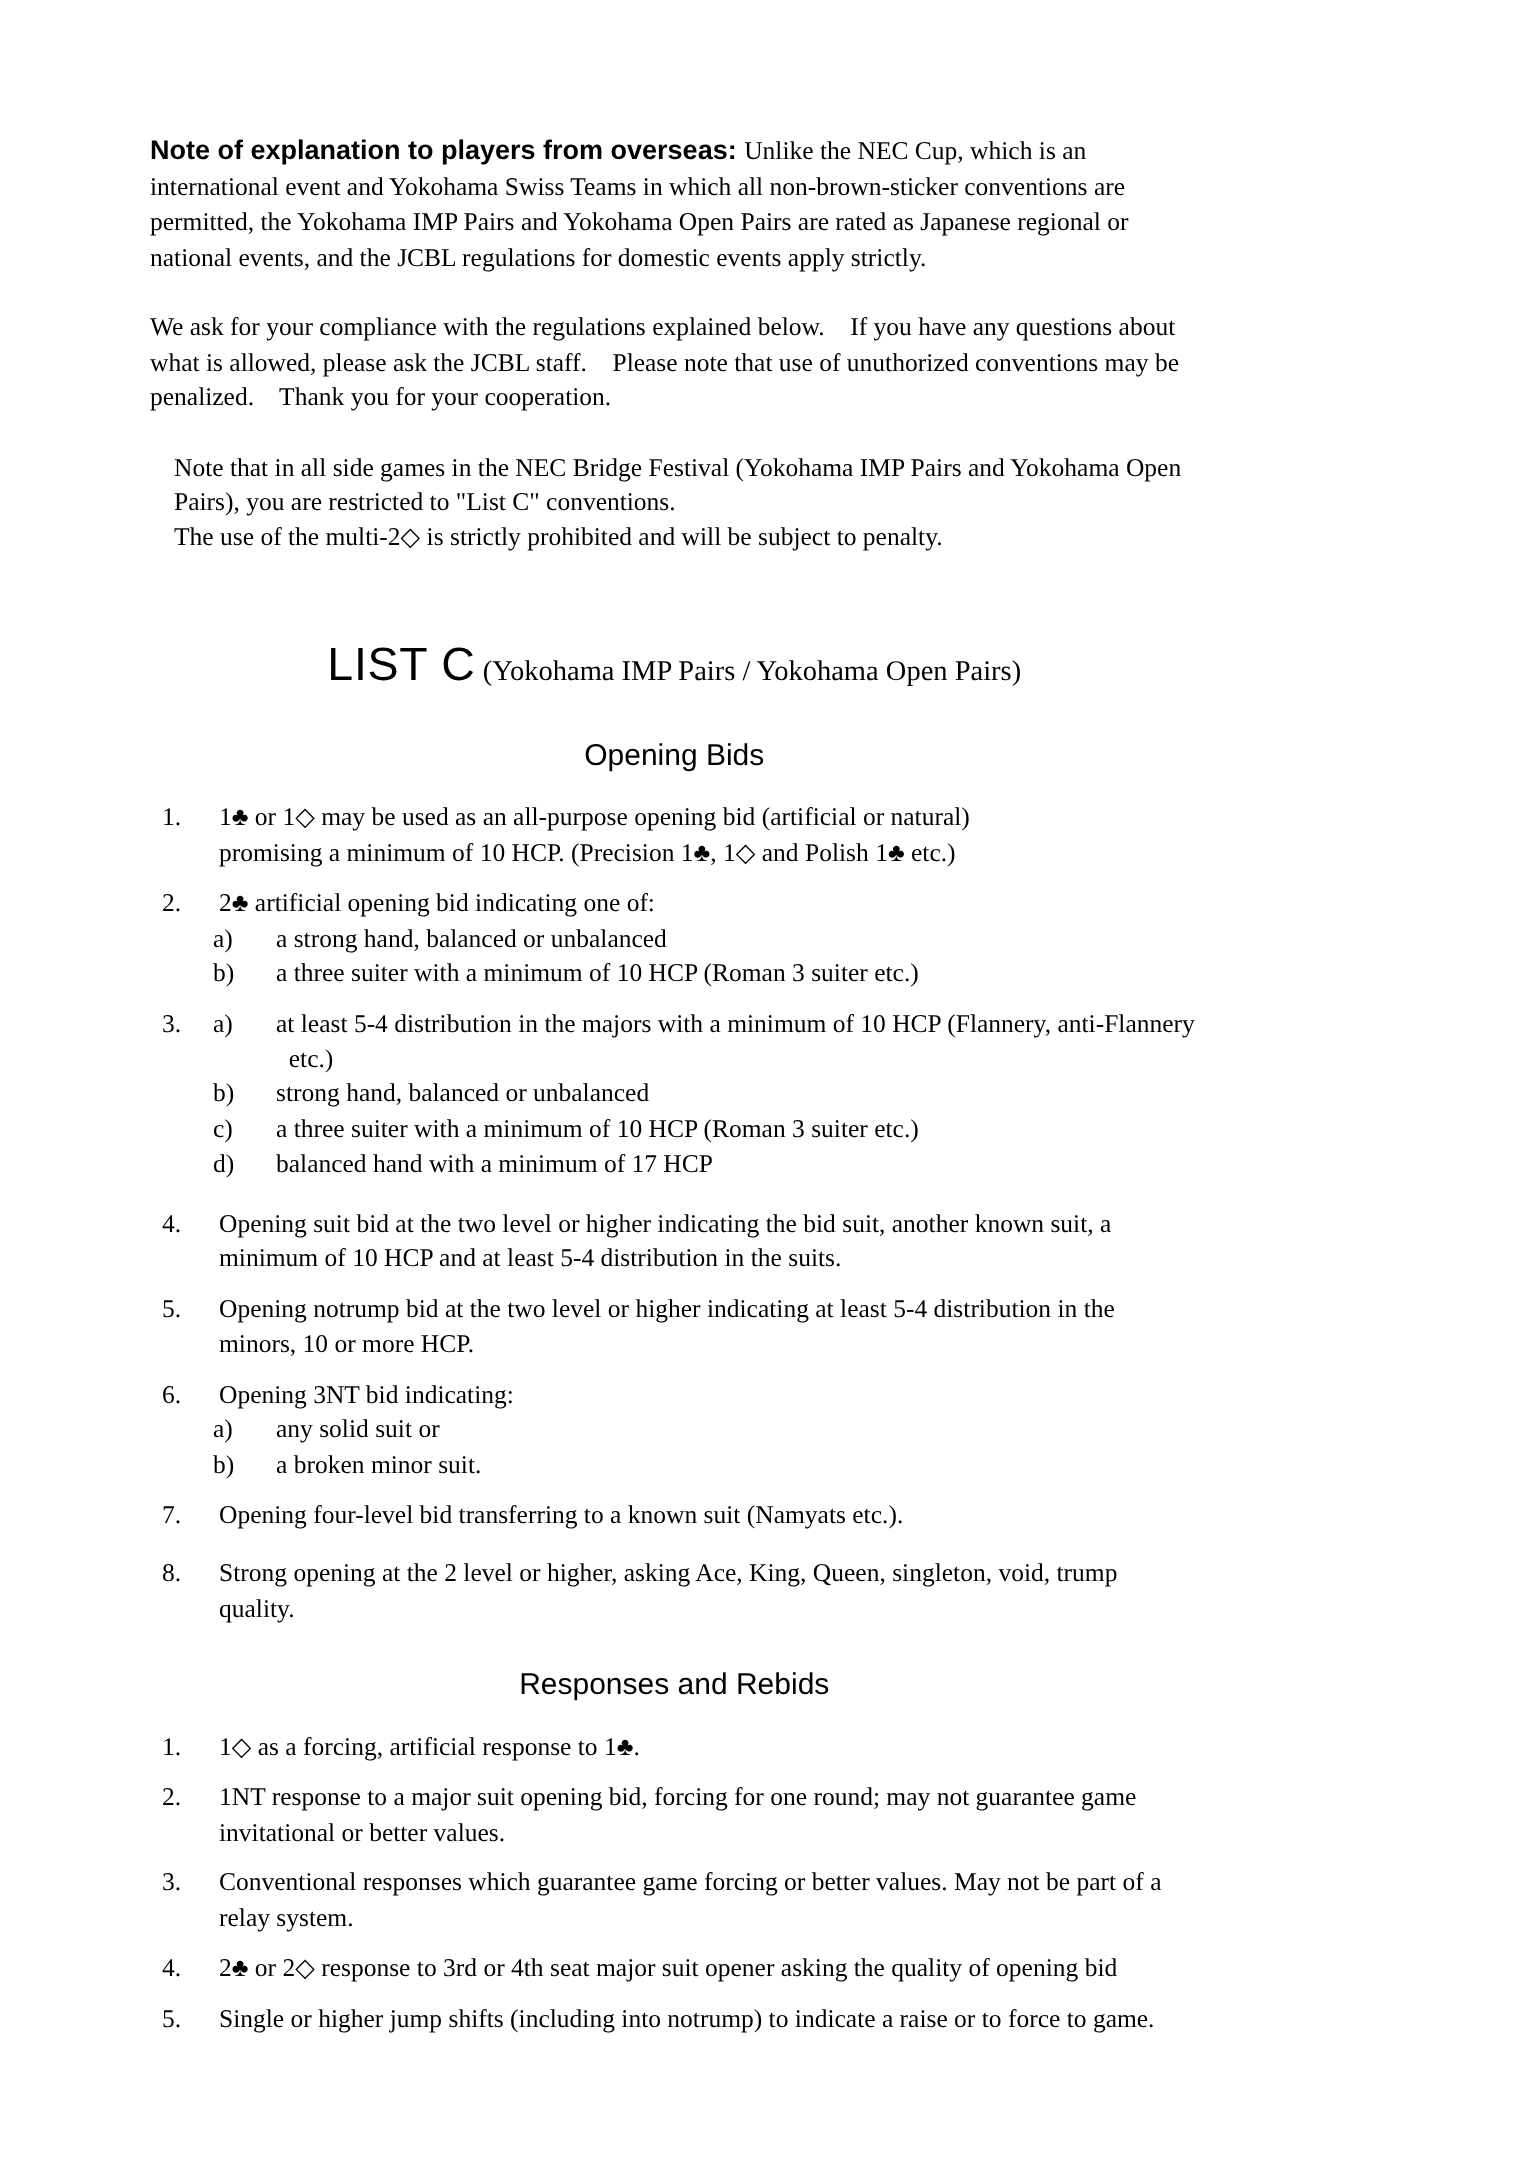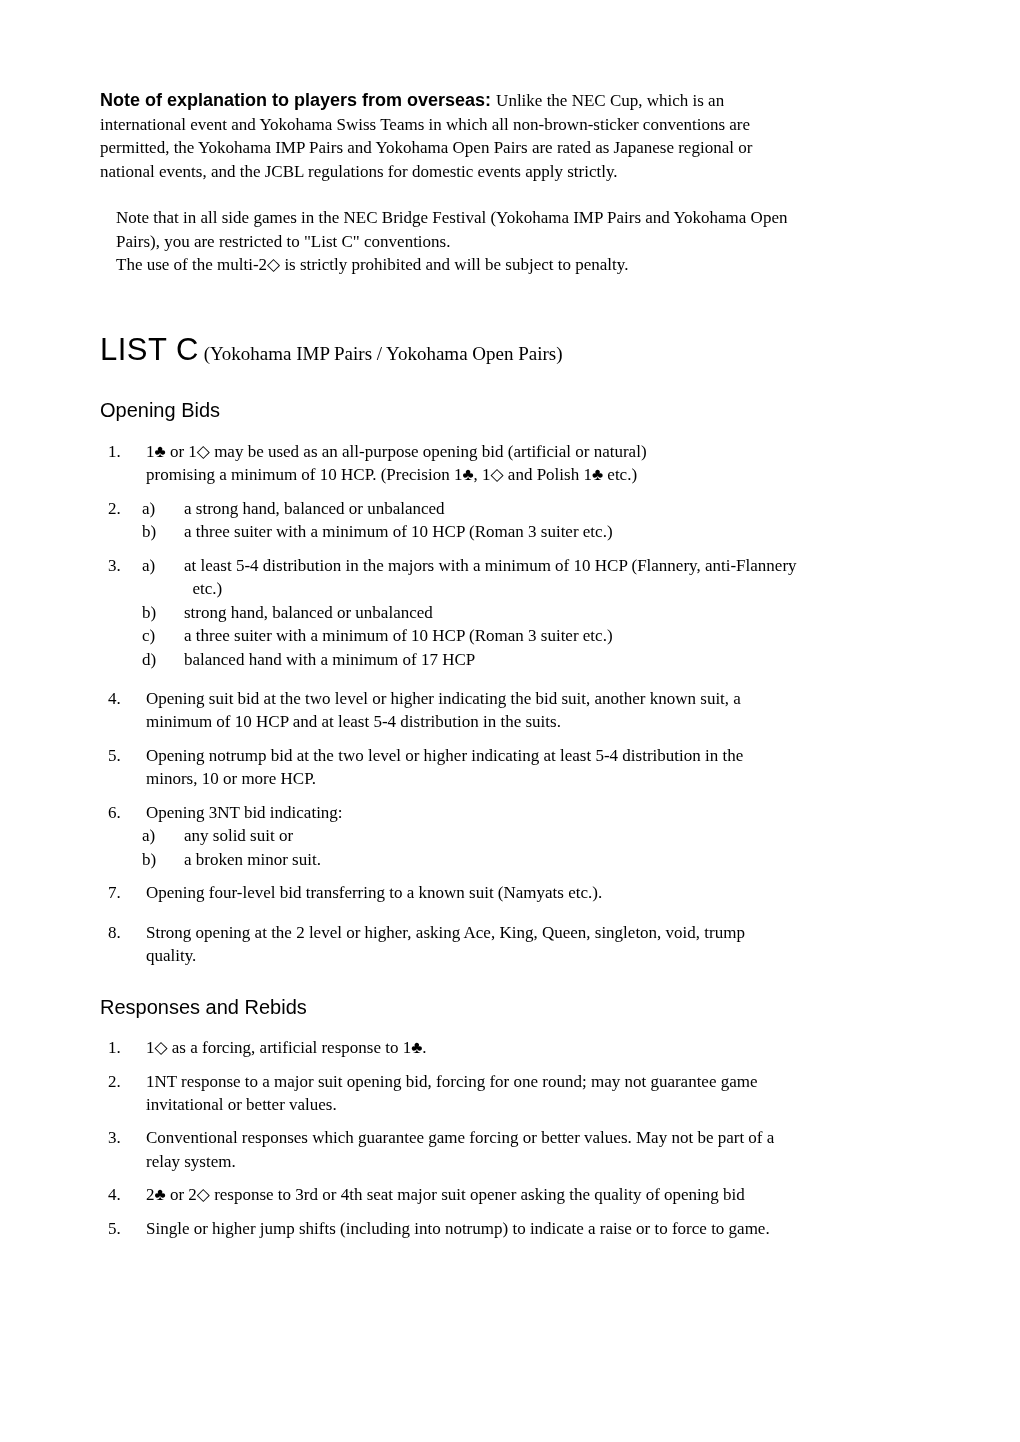"We ask for your compliance" p.body-para { html: none -> <p>We ask for your compliance with the regulations explained below. If you have any questions about what is allowed, please ask the JCBL staff. Please note that use of unuthorized conventions may be penalized. Thank you for your cooperation.</p> }
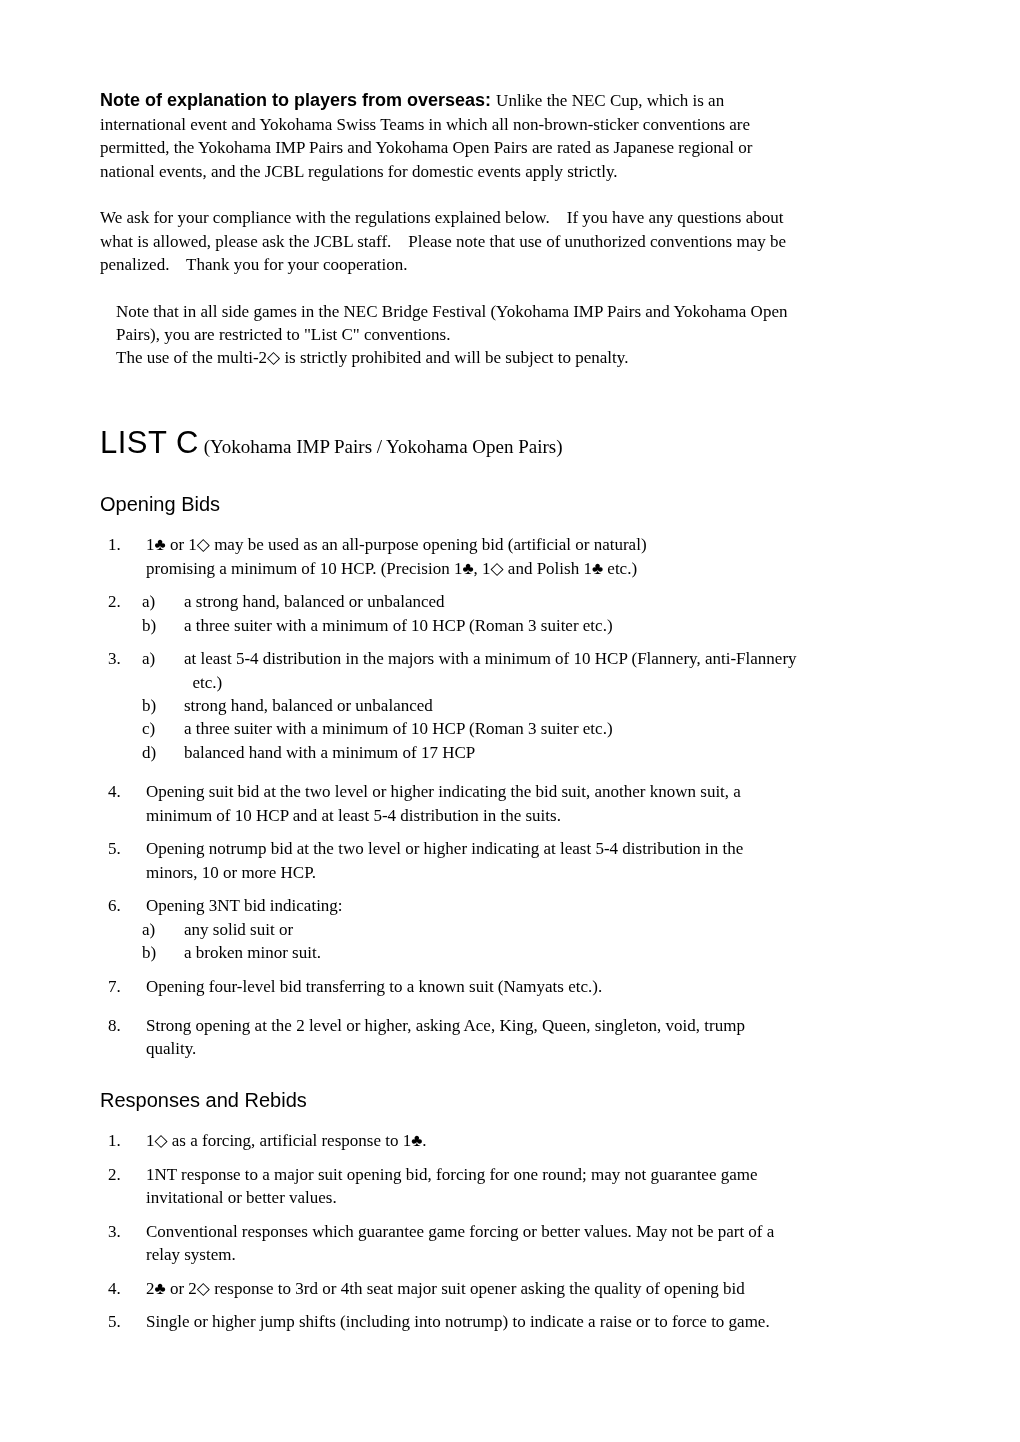"LIST C (Yokohama IMP Pairs" .listc-line { text-align: none -> center }
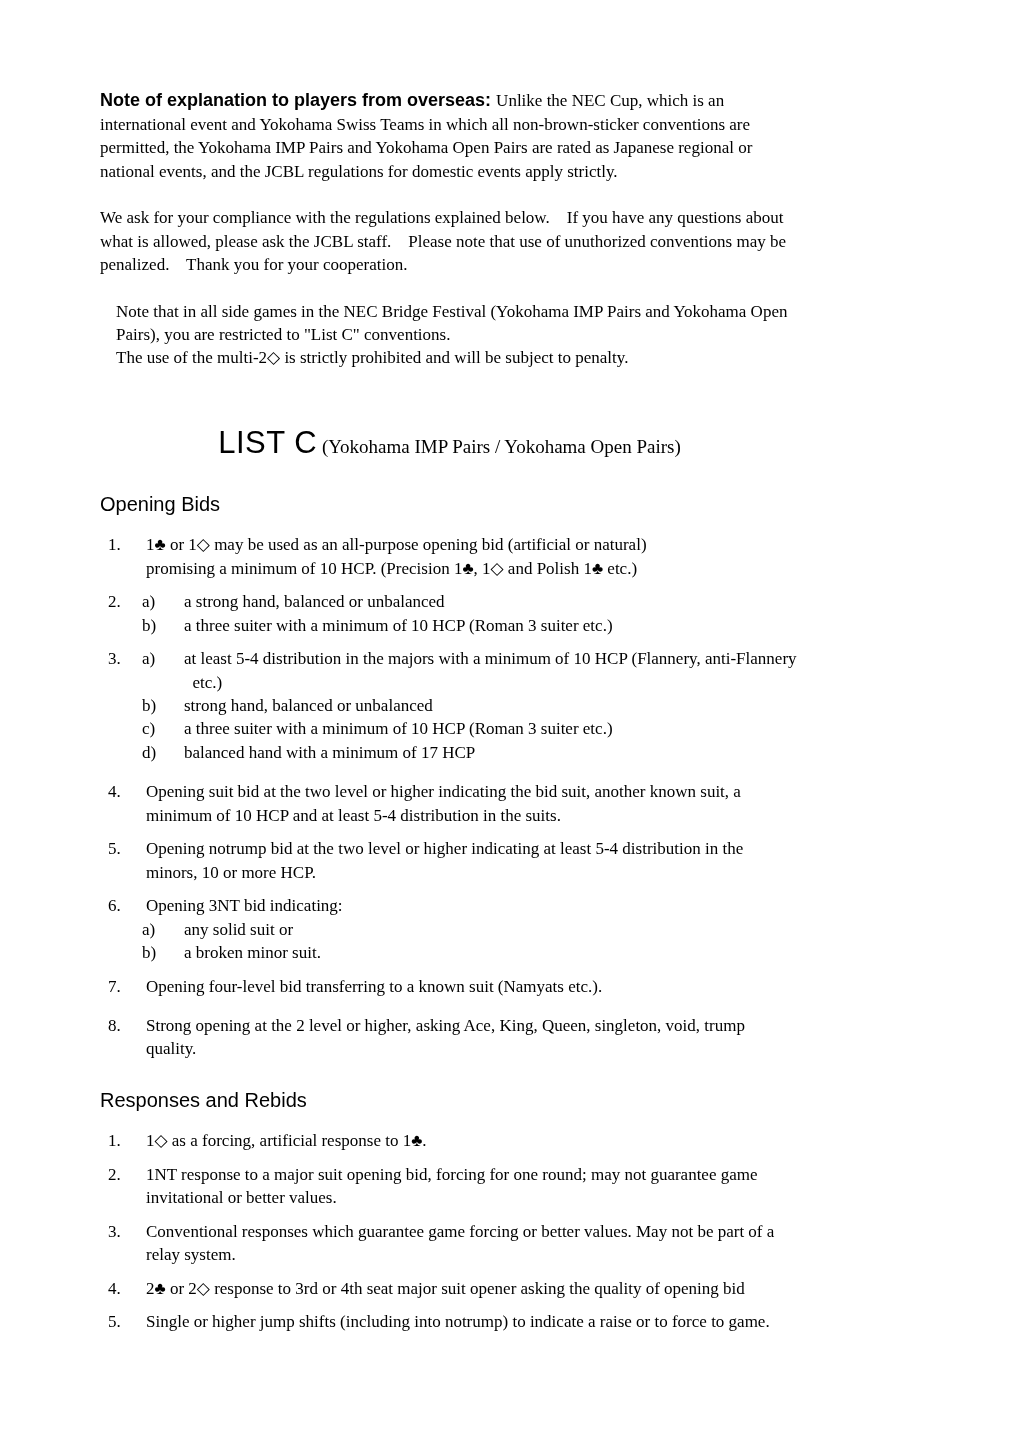"Opening Bids" h2.section-h { text-align: none -> center }
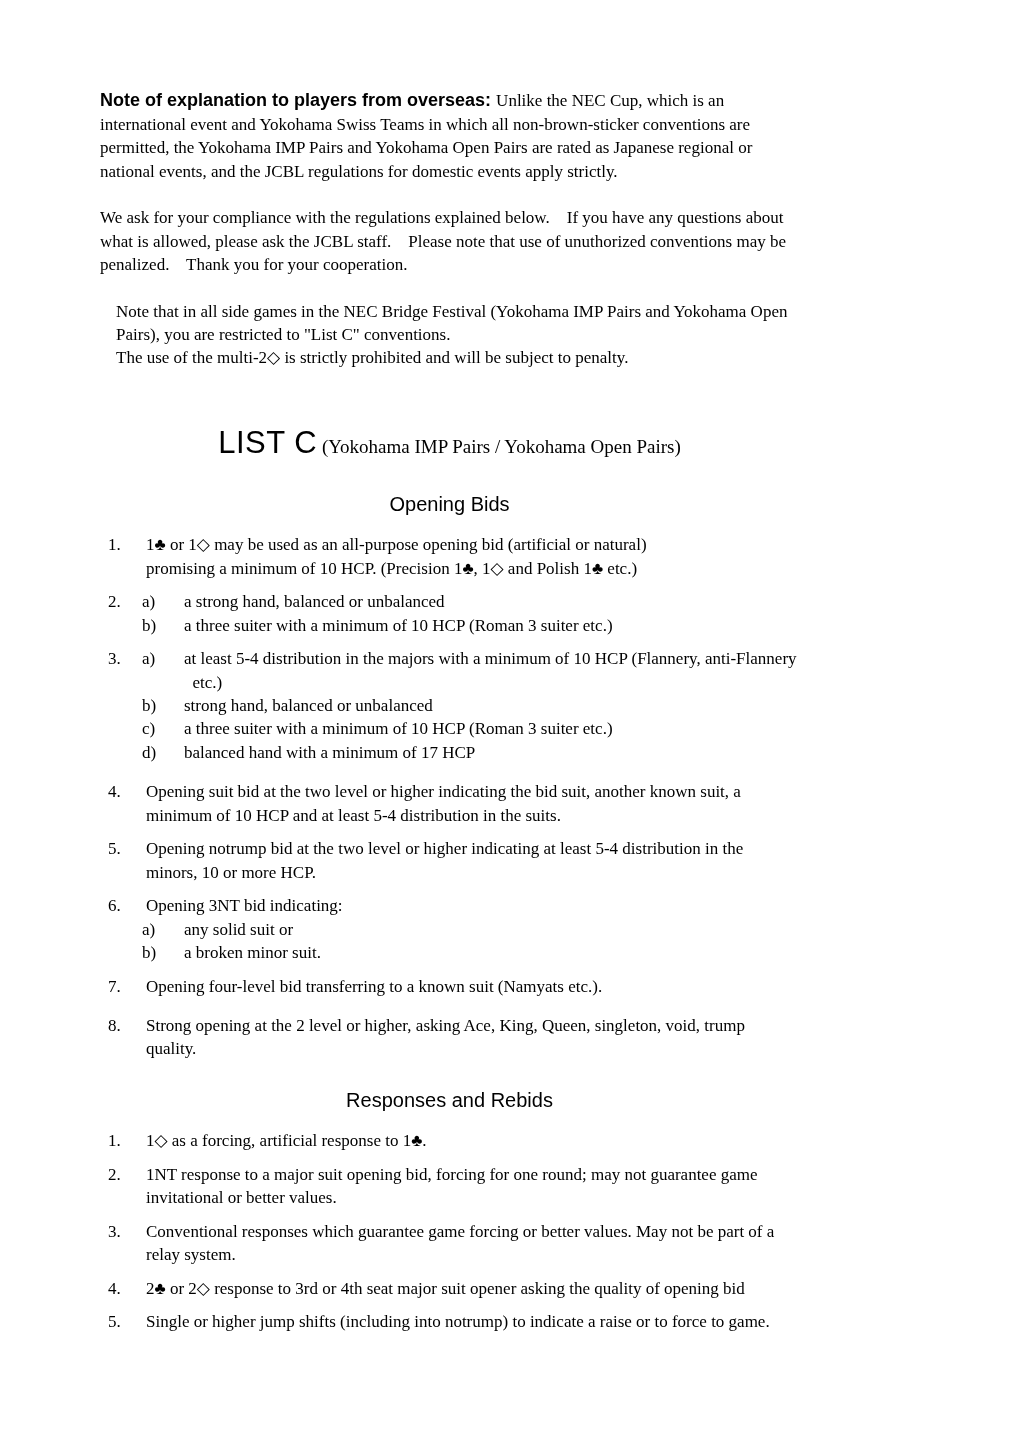"2♣ artificial opening bid indicating" div.pre { html: none -> <div>2♣ artificial opening bid indicating one of:</div> }
